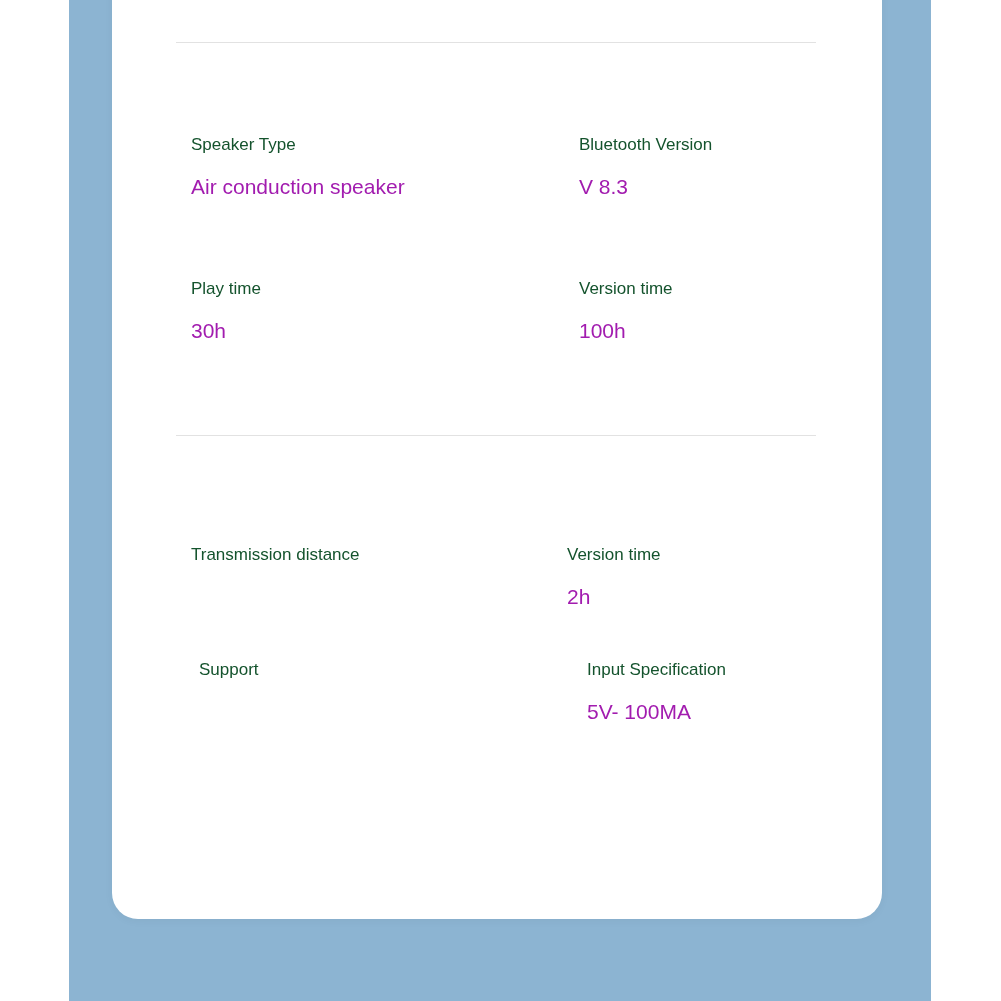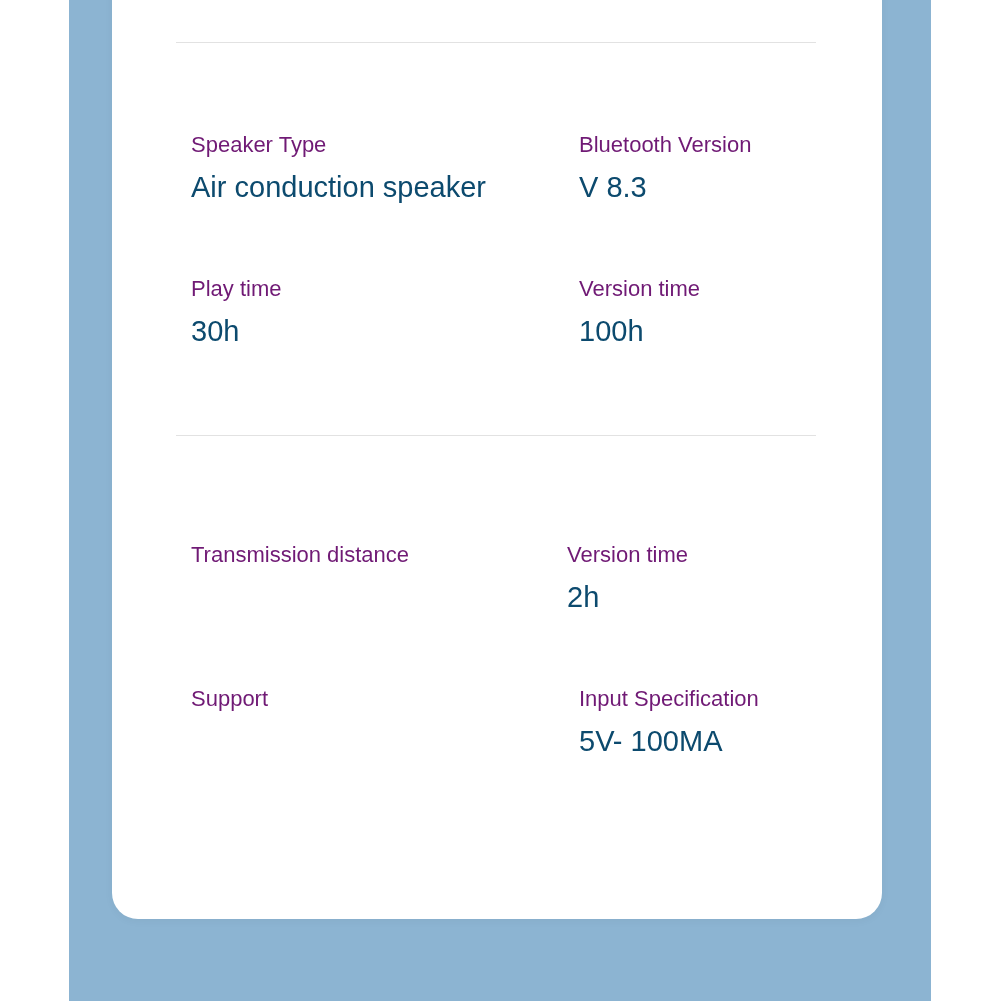"Speaker Type" .spec-label { color: #701a75 -> #14532d; font-size: 22px -> 17px }
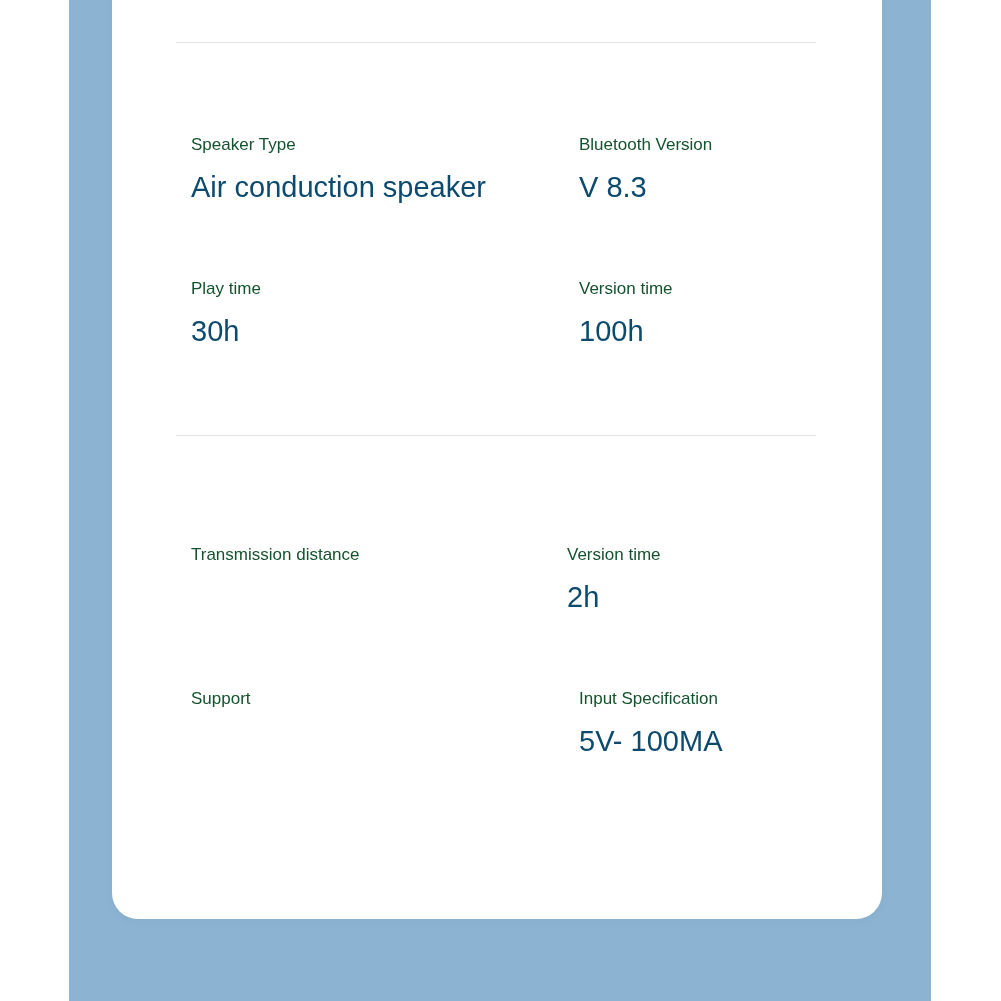"Air conduction speaker" .spec-value { color: #0c4a6e -> #a21caf; font-size: 29px -> 21px }
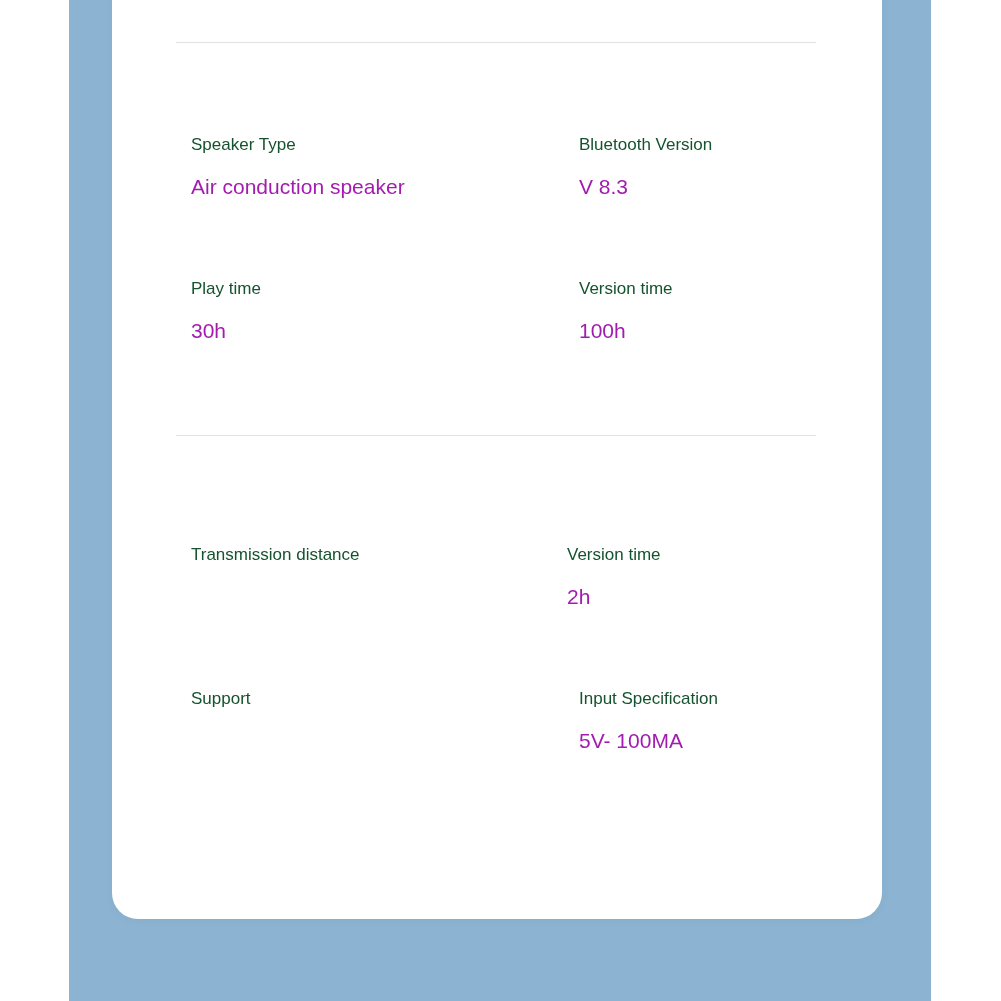"Support" .r4 { margin-left: none -> 8px; top: 722px -> 693px }
